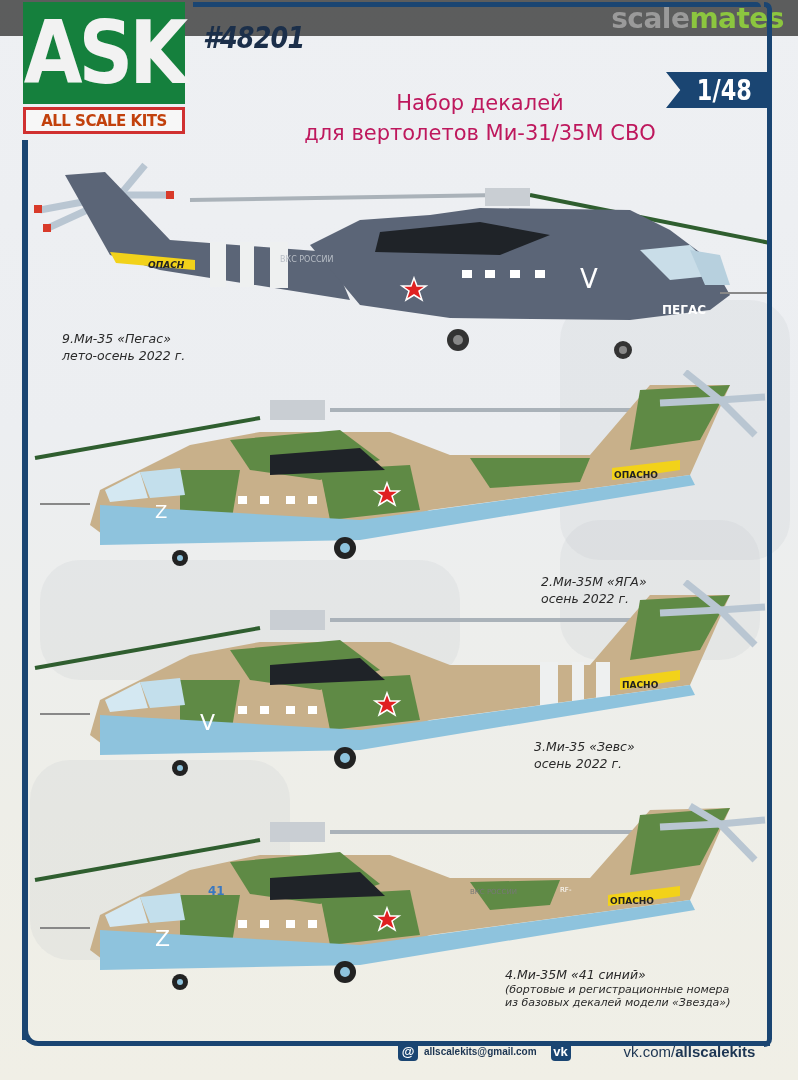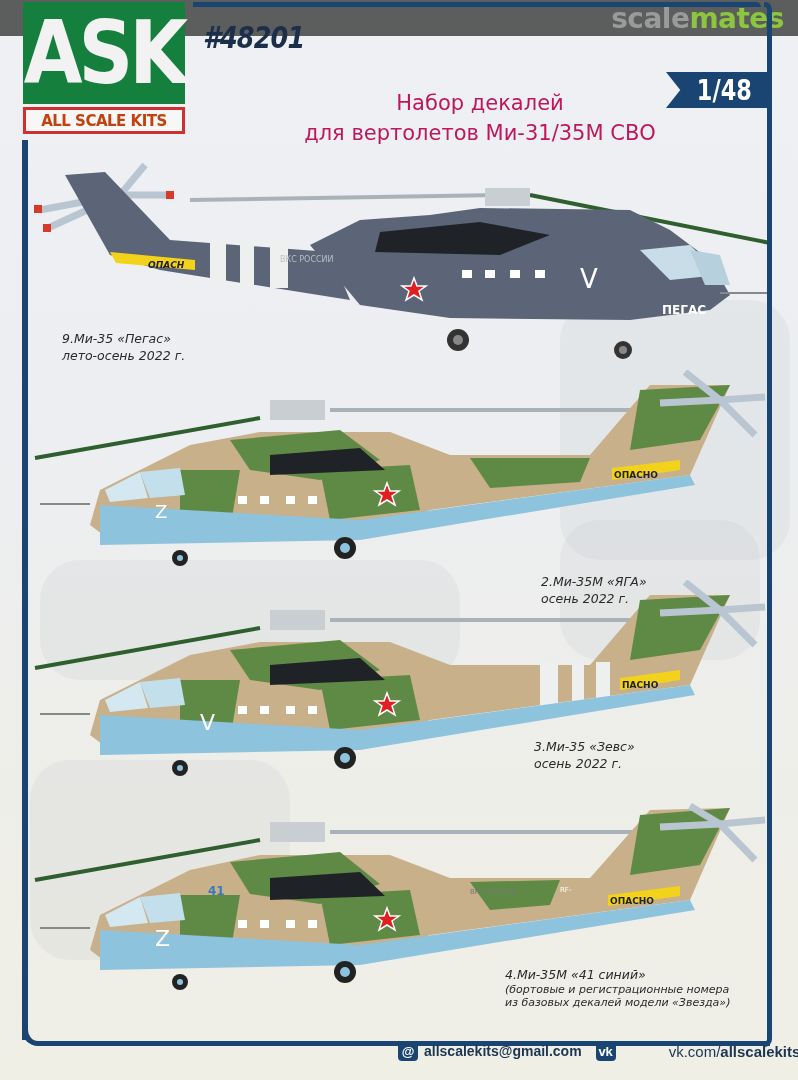"allscalekits@gmail.com" .email-text { font-size: 14px -> 10px }
